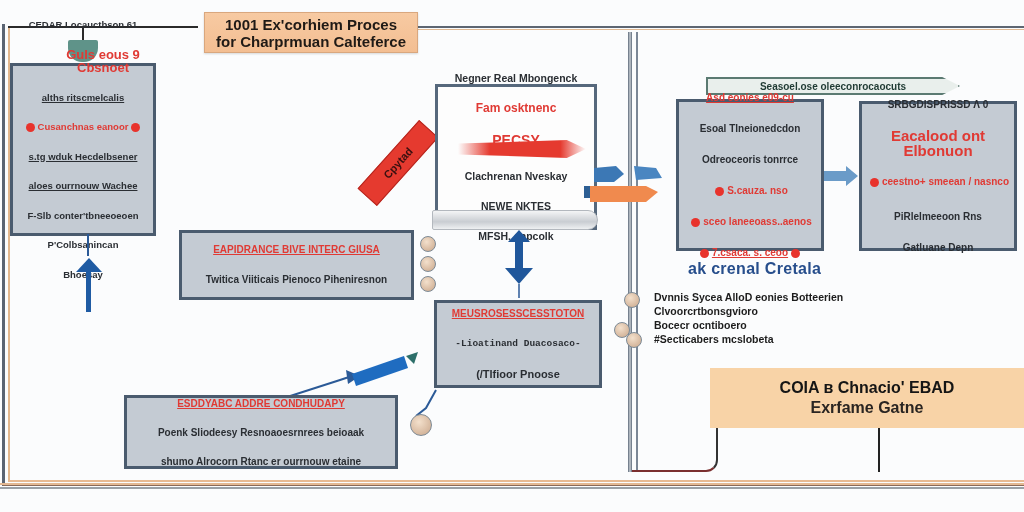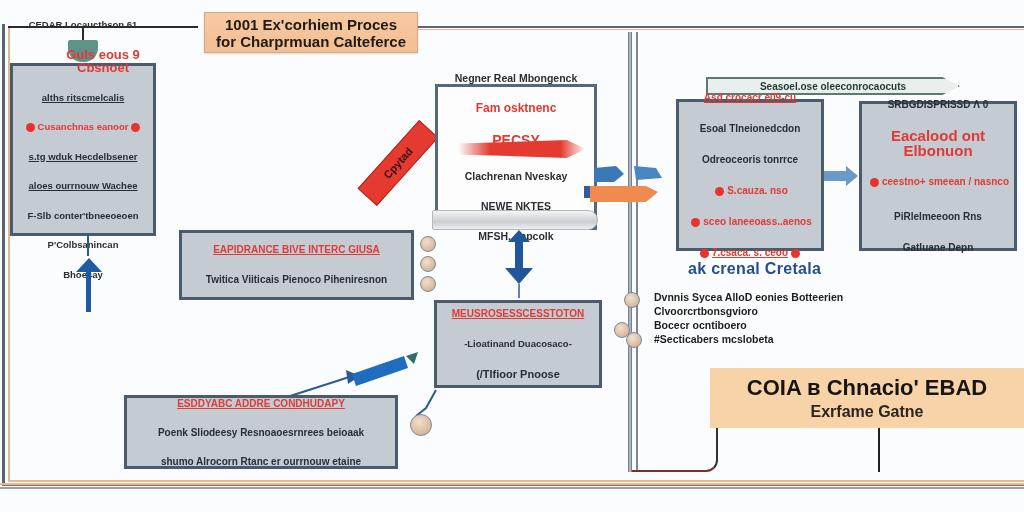"Asd crocacr e09-cu" div.red-ul { text: crocacr -> eonies }
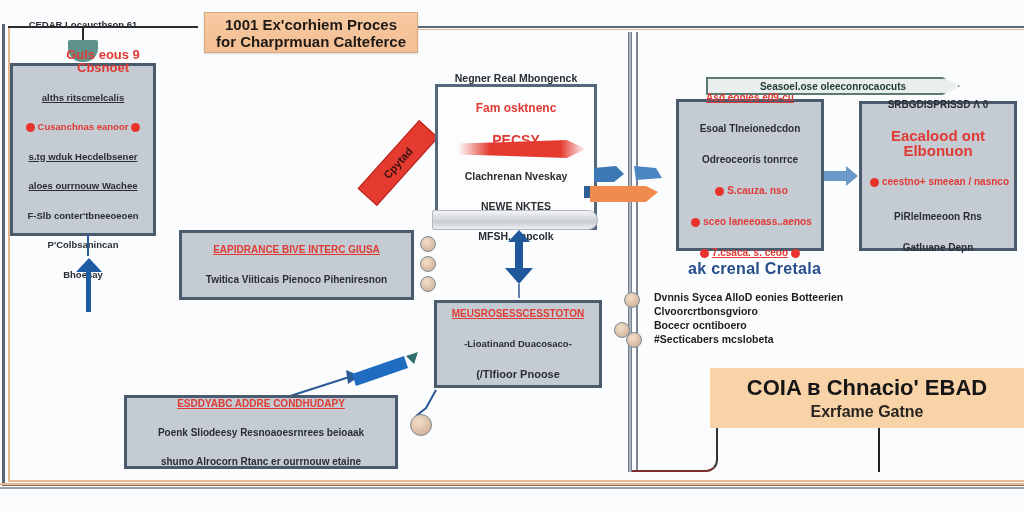"-Lioatinand Duacosaco-" div { font-family: none -> Liberation Mono, monospace }
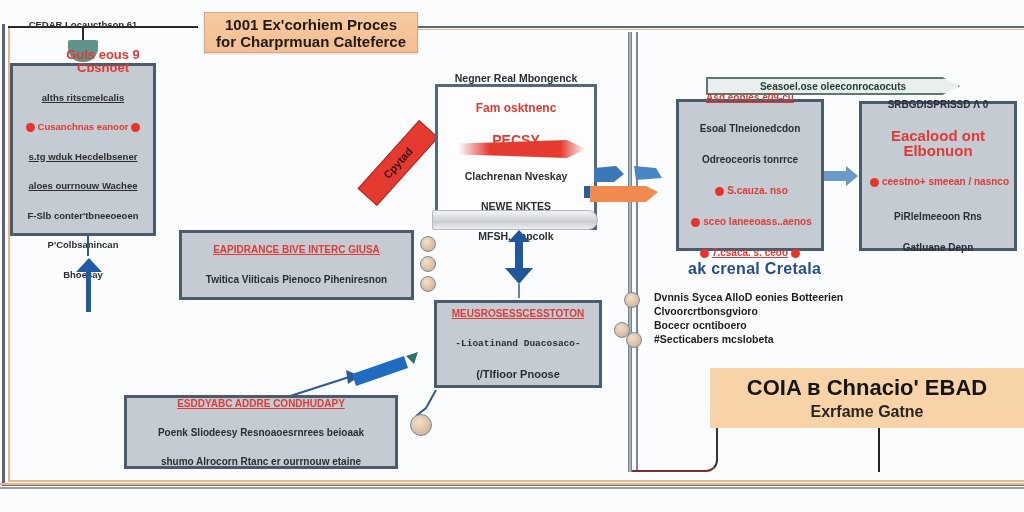"COIA в Chnacio' EBAD" .callout .l1 { font-size: 22px -> 16px }
